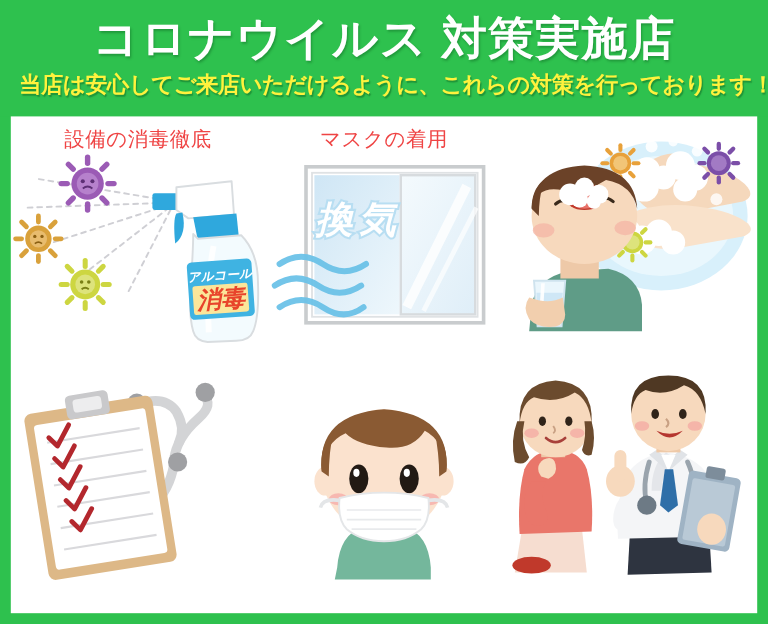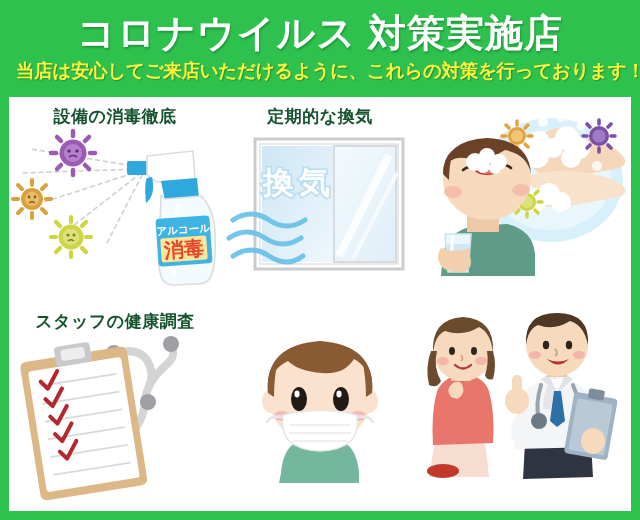"設備の消毒徹底" .cell-title { color: #14532d -> #ef4444; font-weight: bold -> normal }
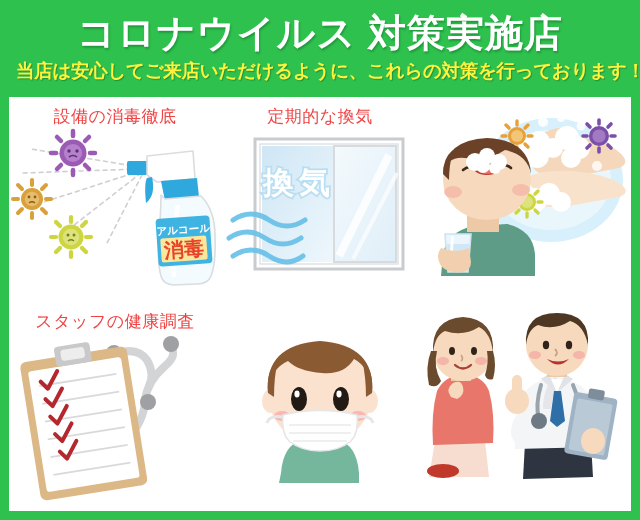"定期的な換気" div.cell-title { text: 定期的な換気 -> マスクの着用 }
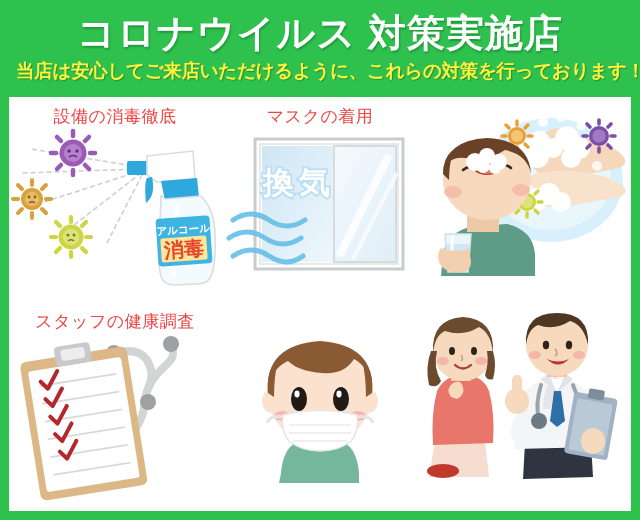"換気" .art { font-style: none -> italic }
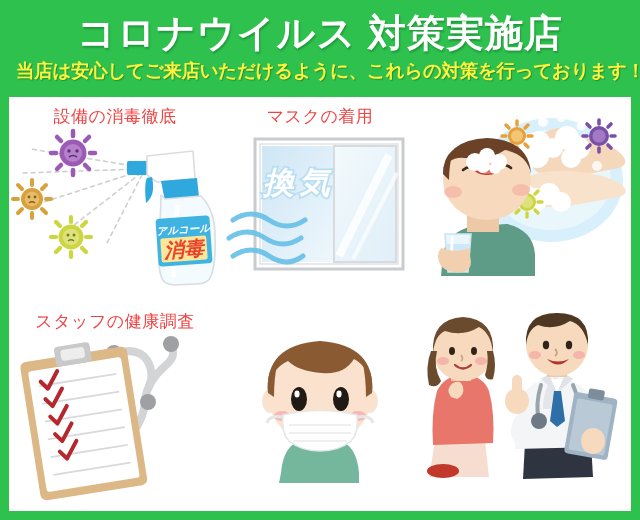"スタッフの健康調査" div.cell-title { html: <div>スタッフの健康調査</div> -> none }
